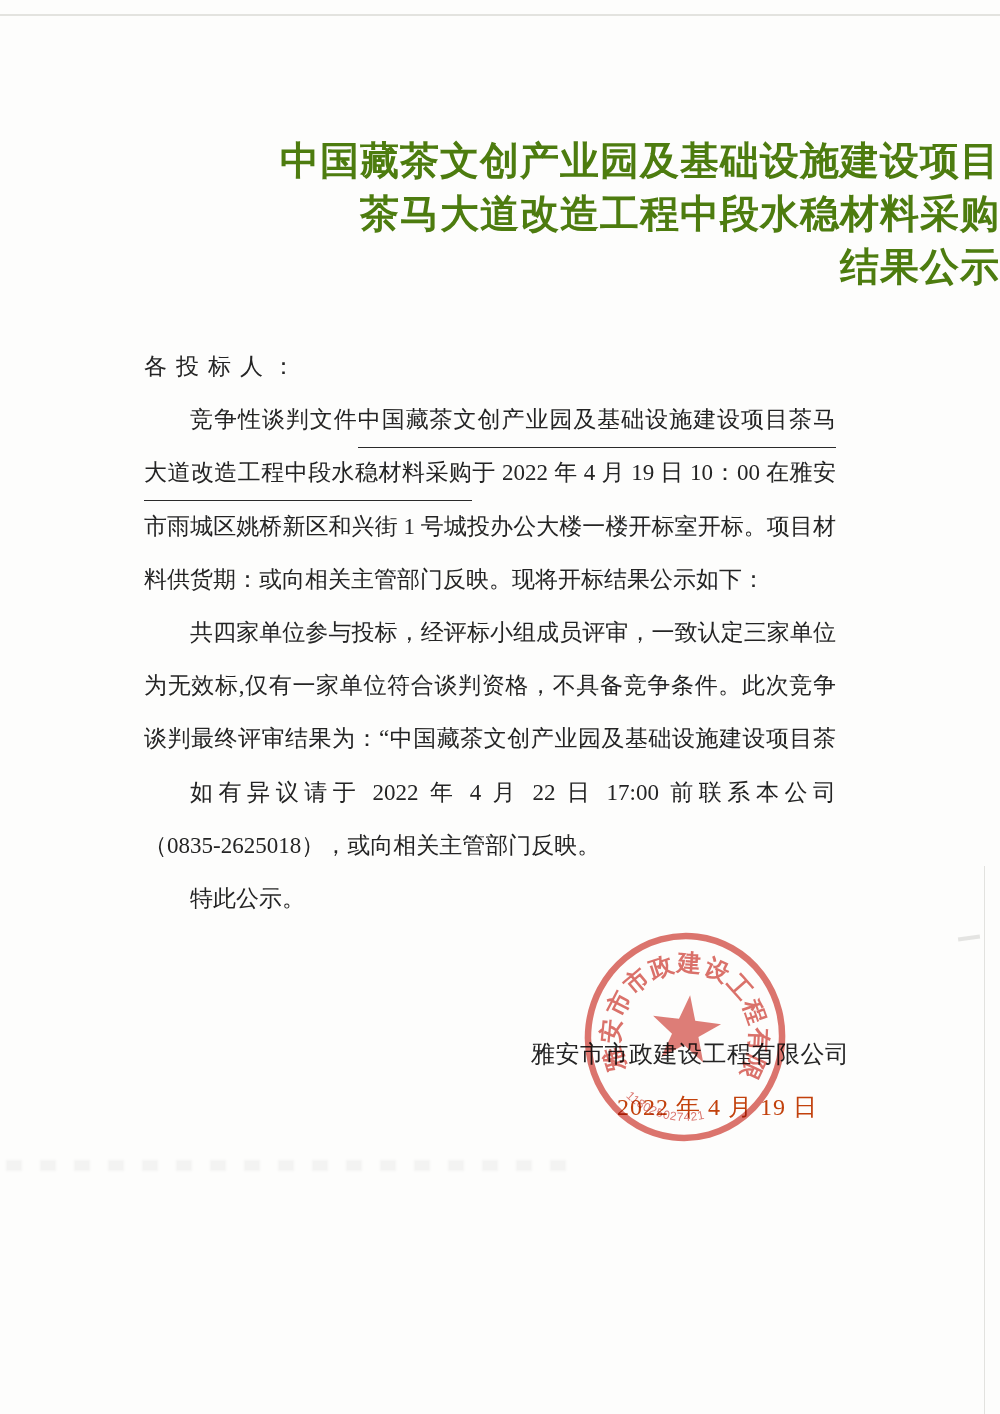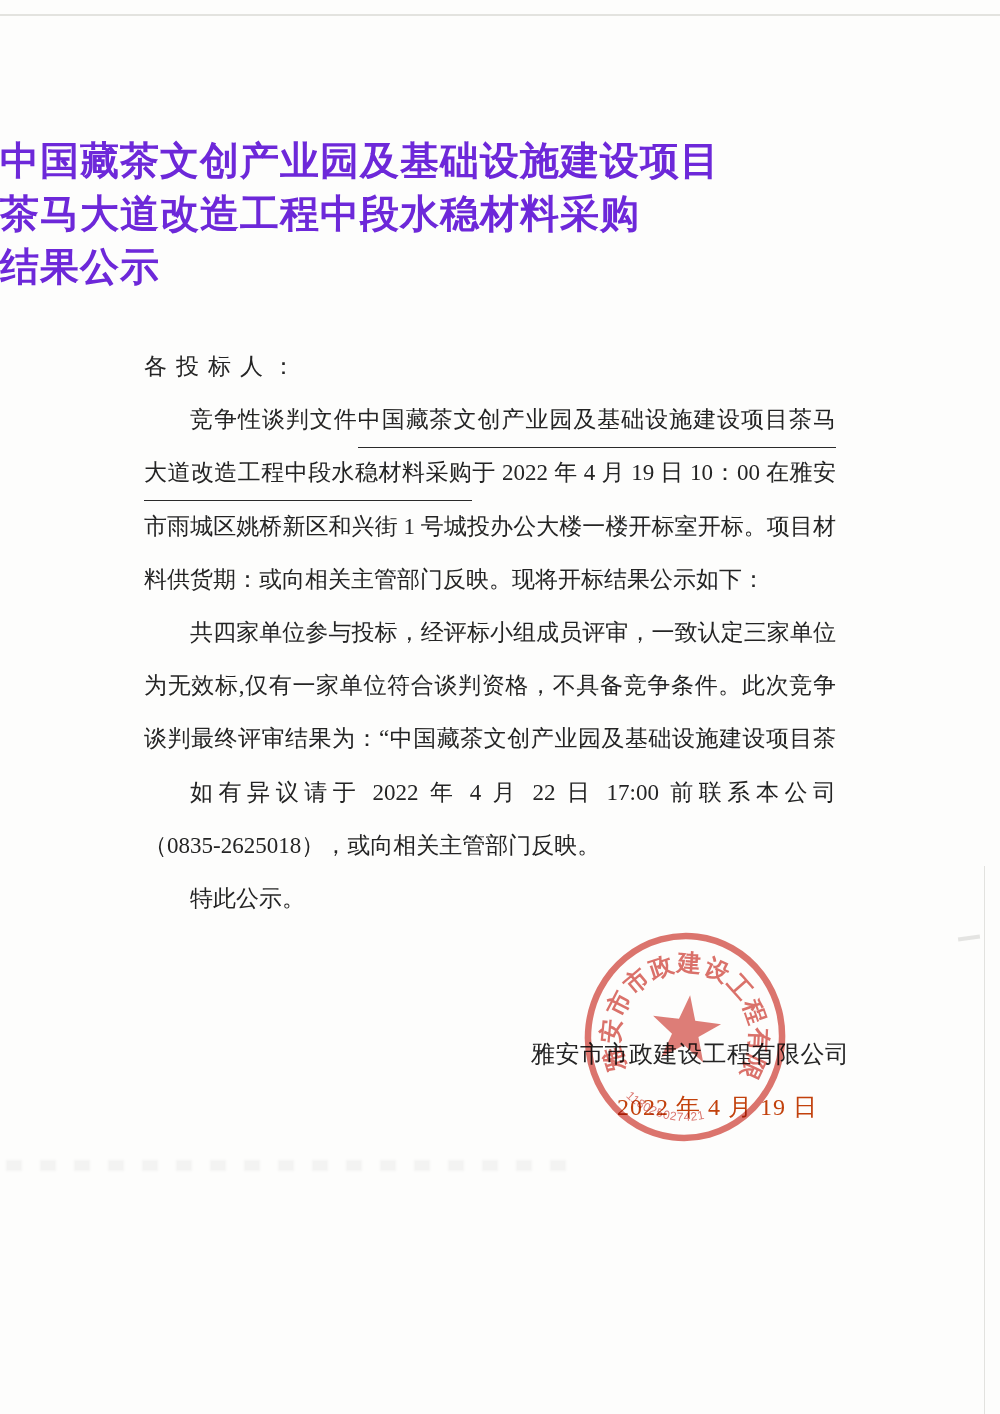"中国藏茶文创产业园及基础设施建设项目" .title-block { color: #6d28d9 -> #4d7c0f; text-align: left -> right }
